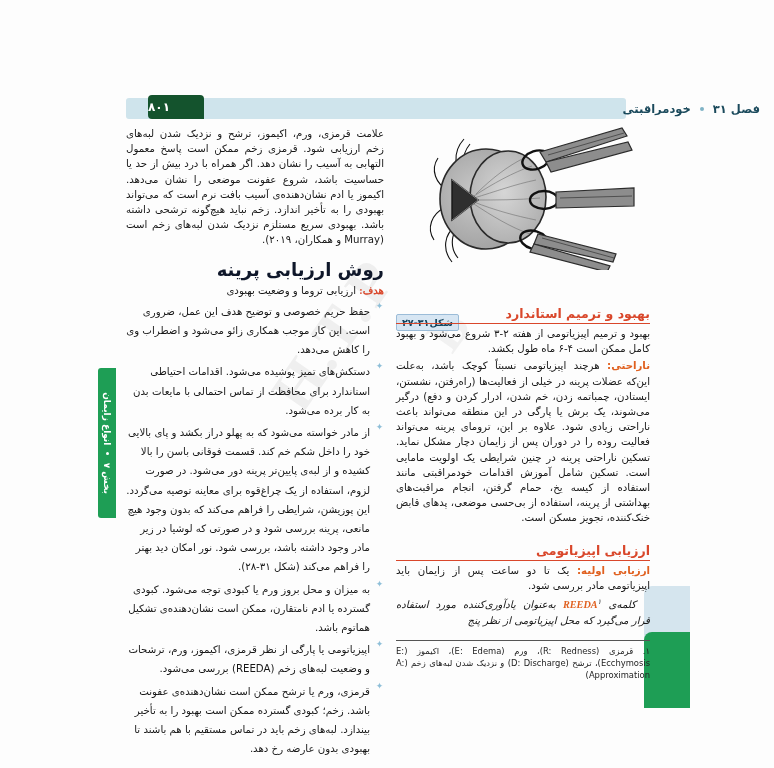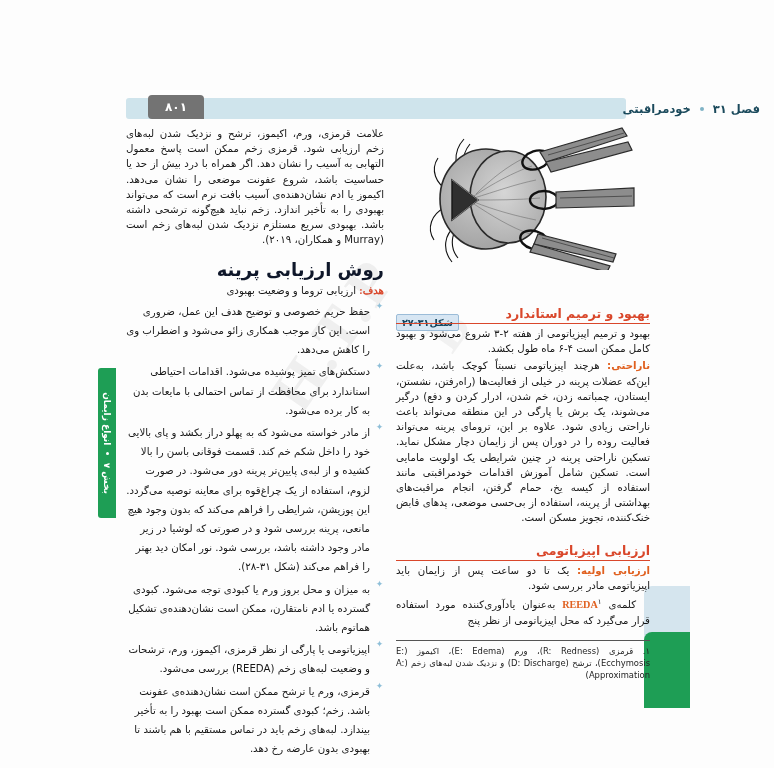"۸۰۱" .page-number-tab { background: #737373 -> #14532d; text-align: center -> left }
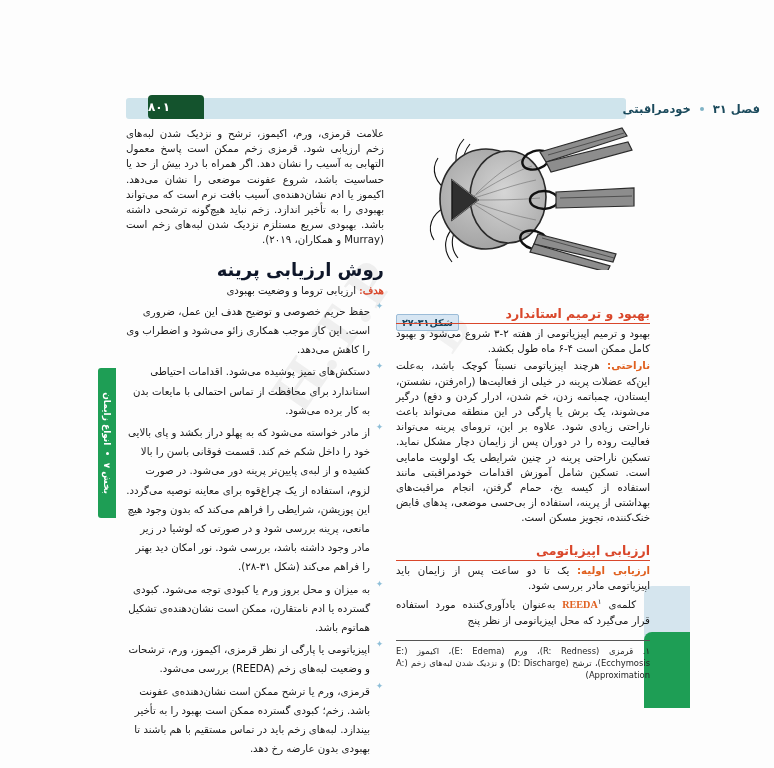"کلمه‌ی REEDA۱ به‌عنوان یادآوری‌کننده" p.body-text { font-style: none -> italic }
